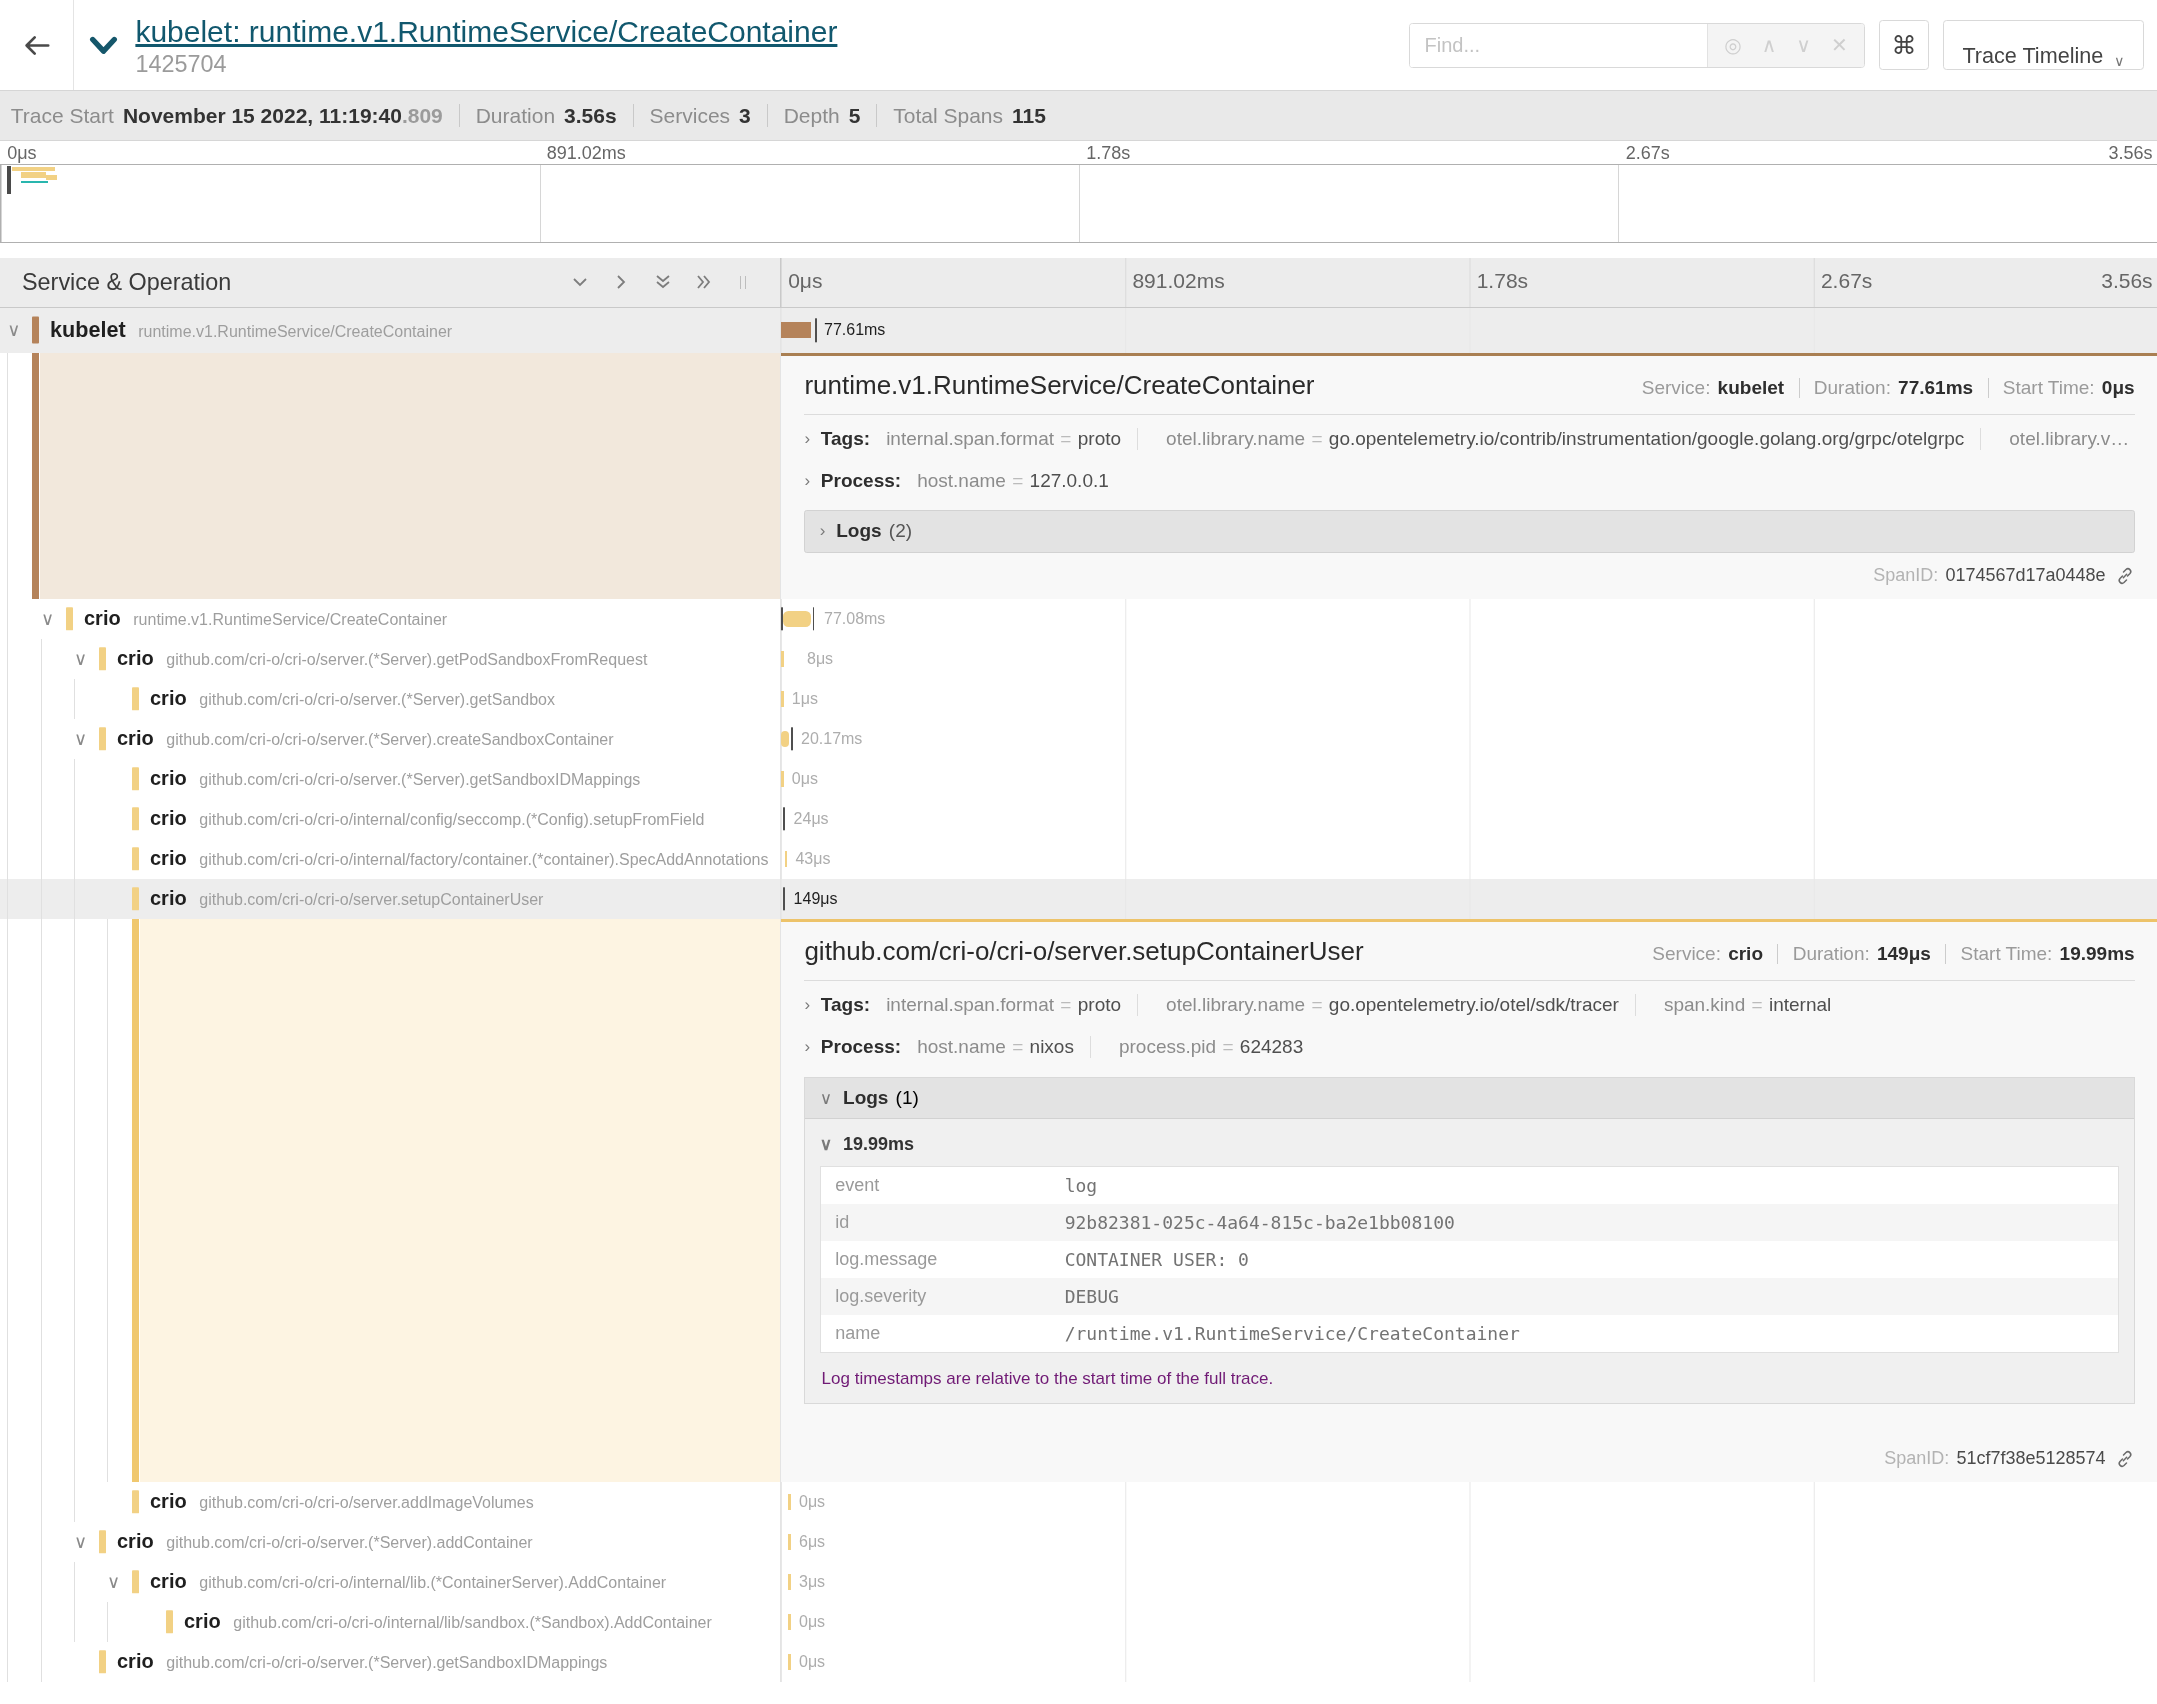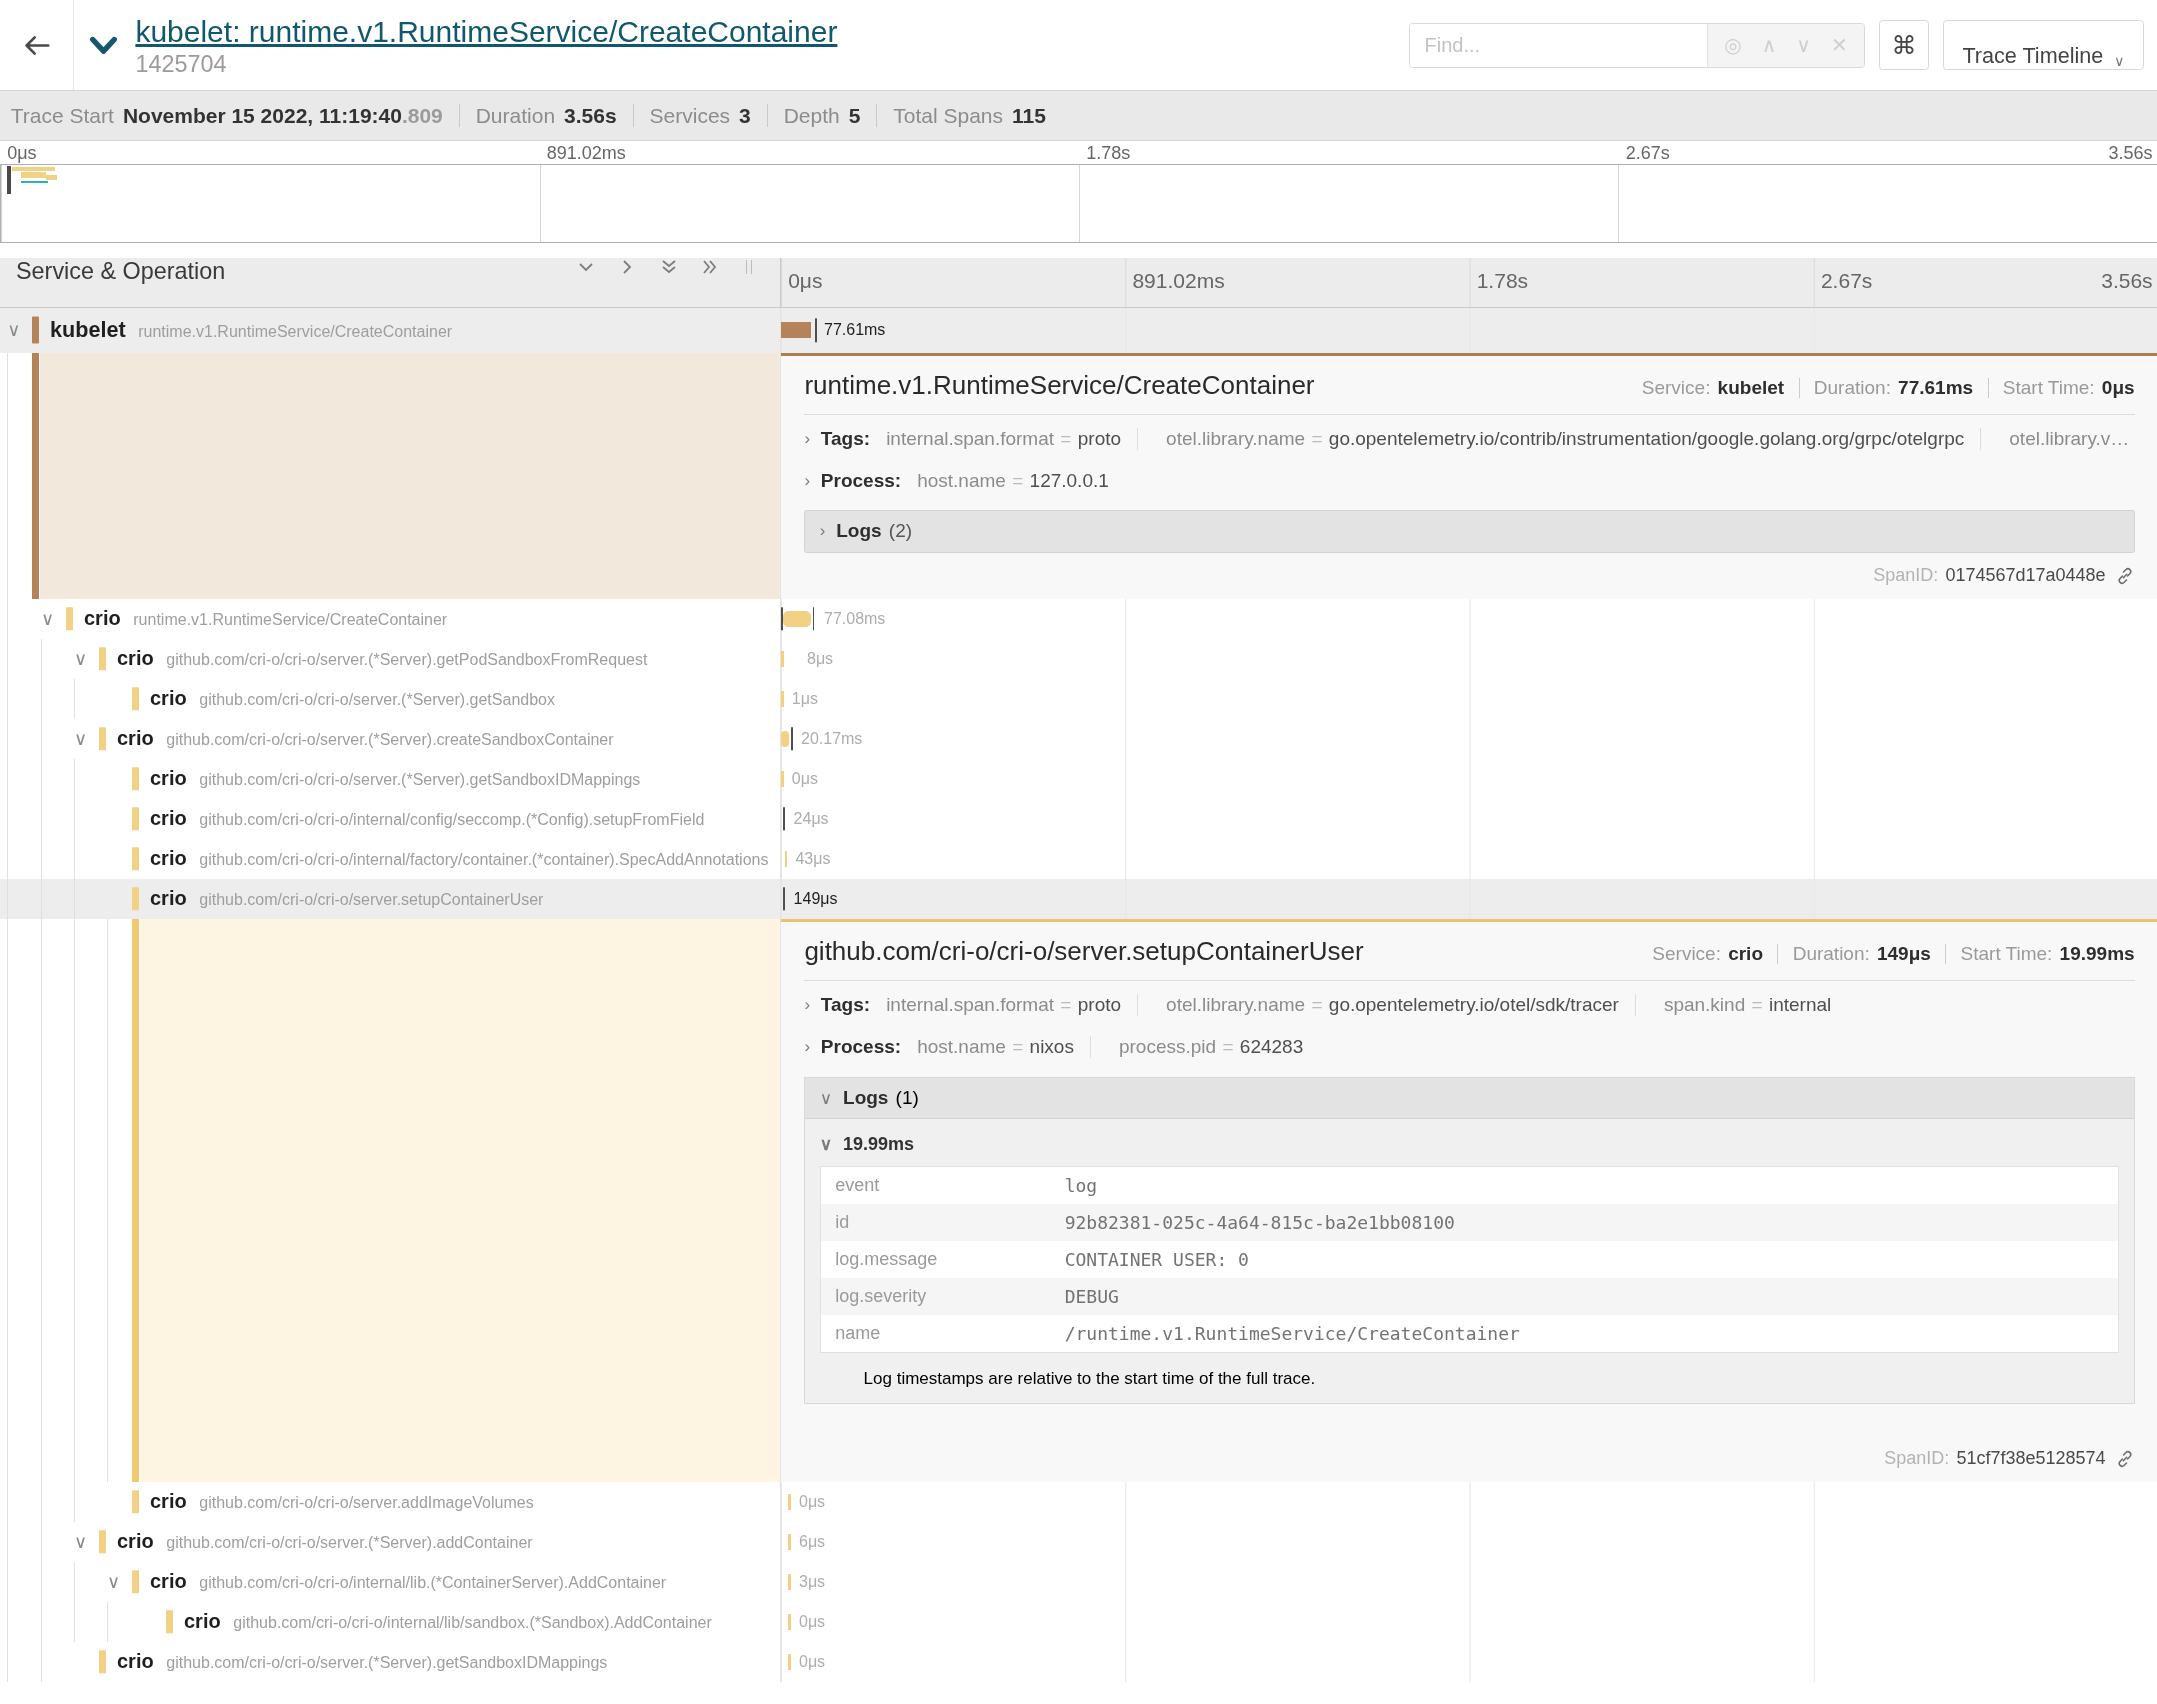"Service & Operation" .tl-header-left { align-items: flex-start -> center; padding: 0 16px -> 0 22px }
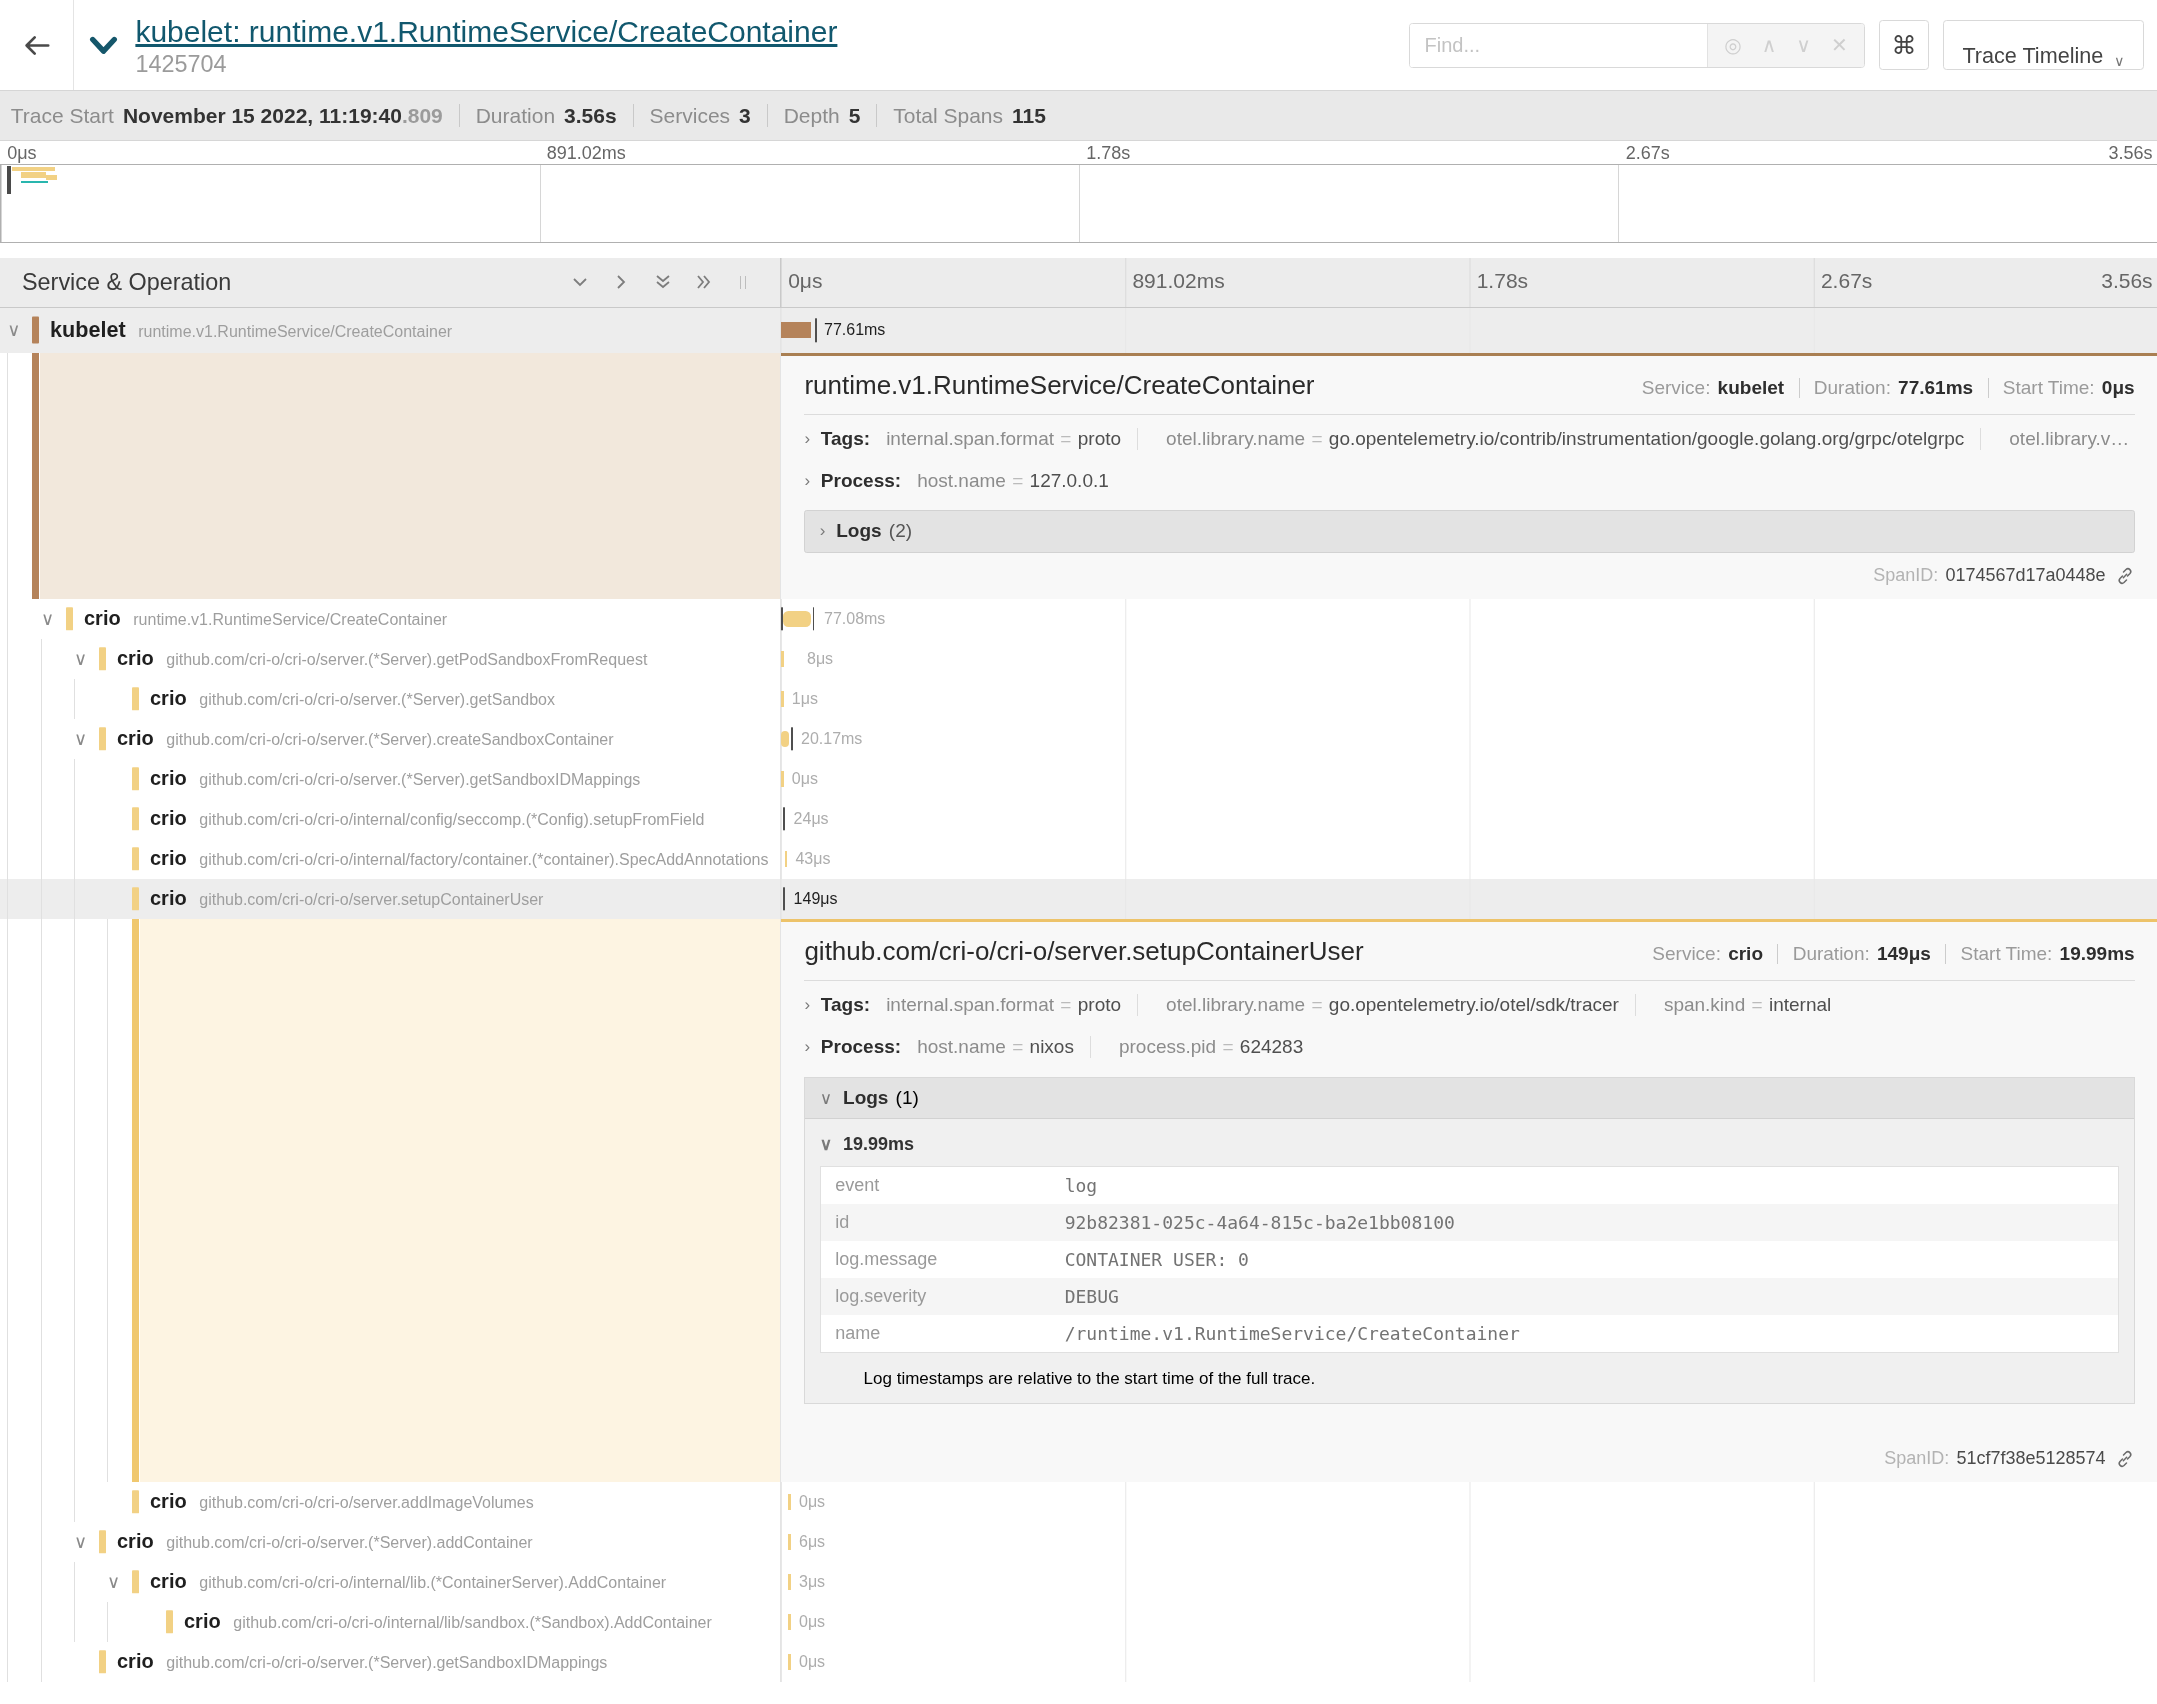"Log timestamps are relative to" .logs-note { color: #000000 -> #701a75; margin-left: 42px -> none }
